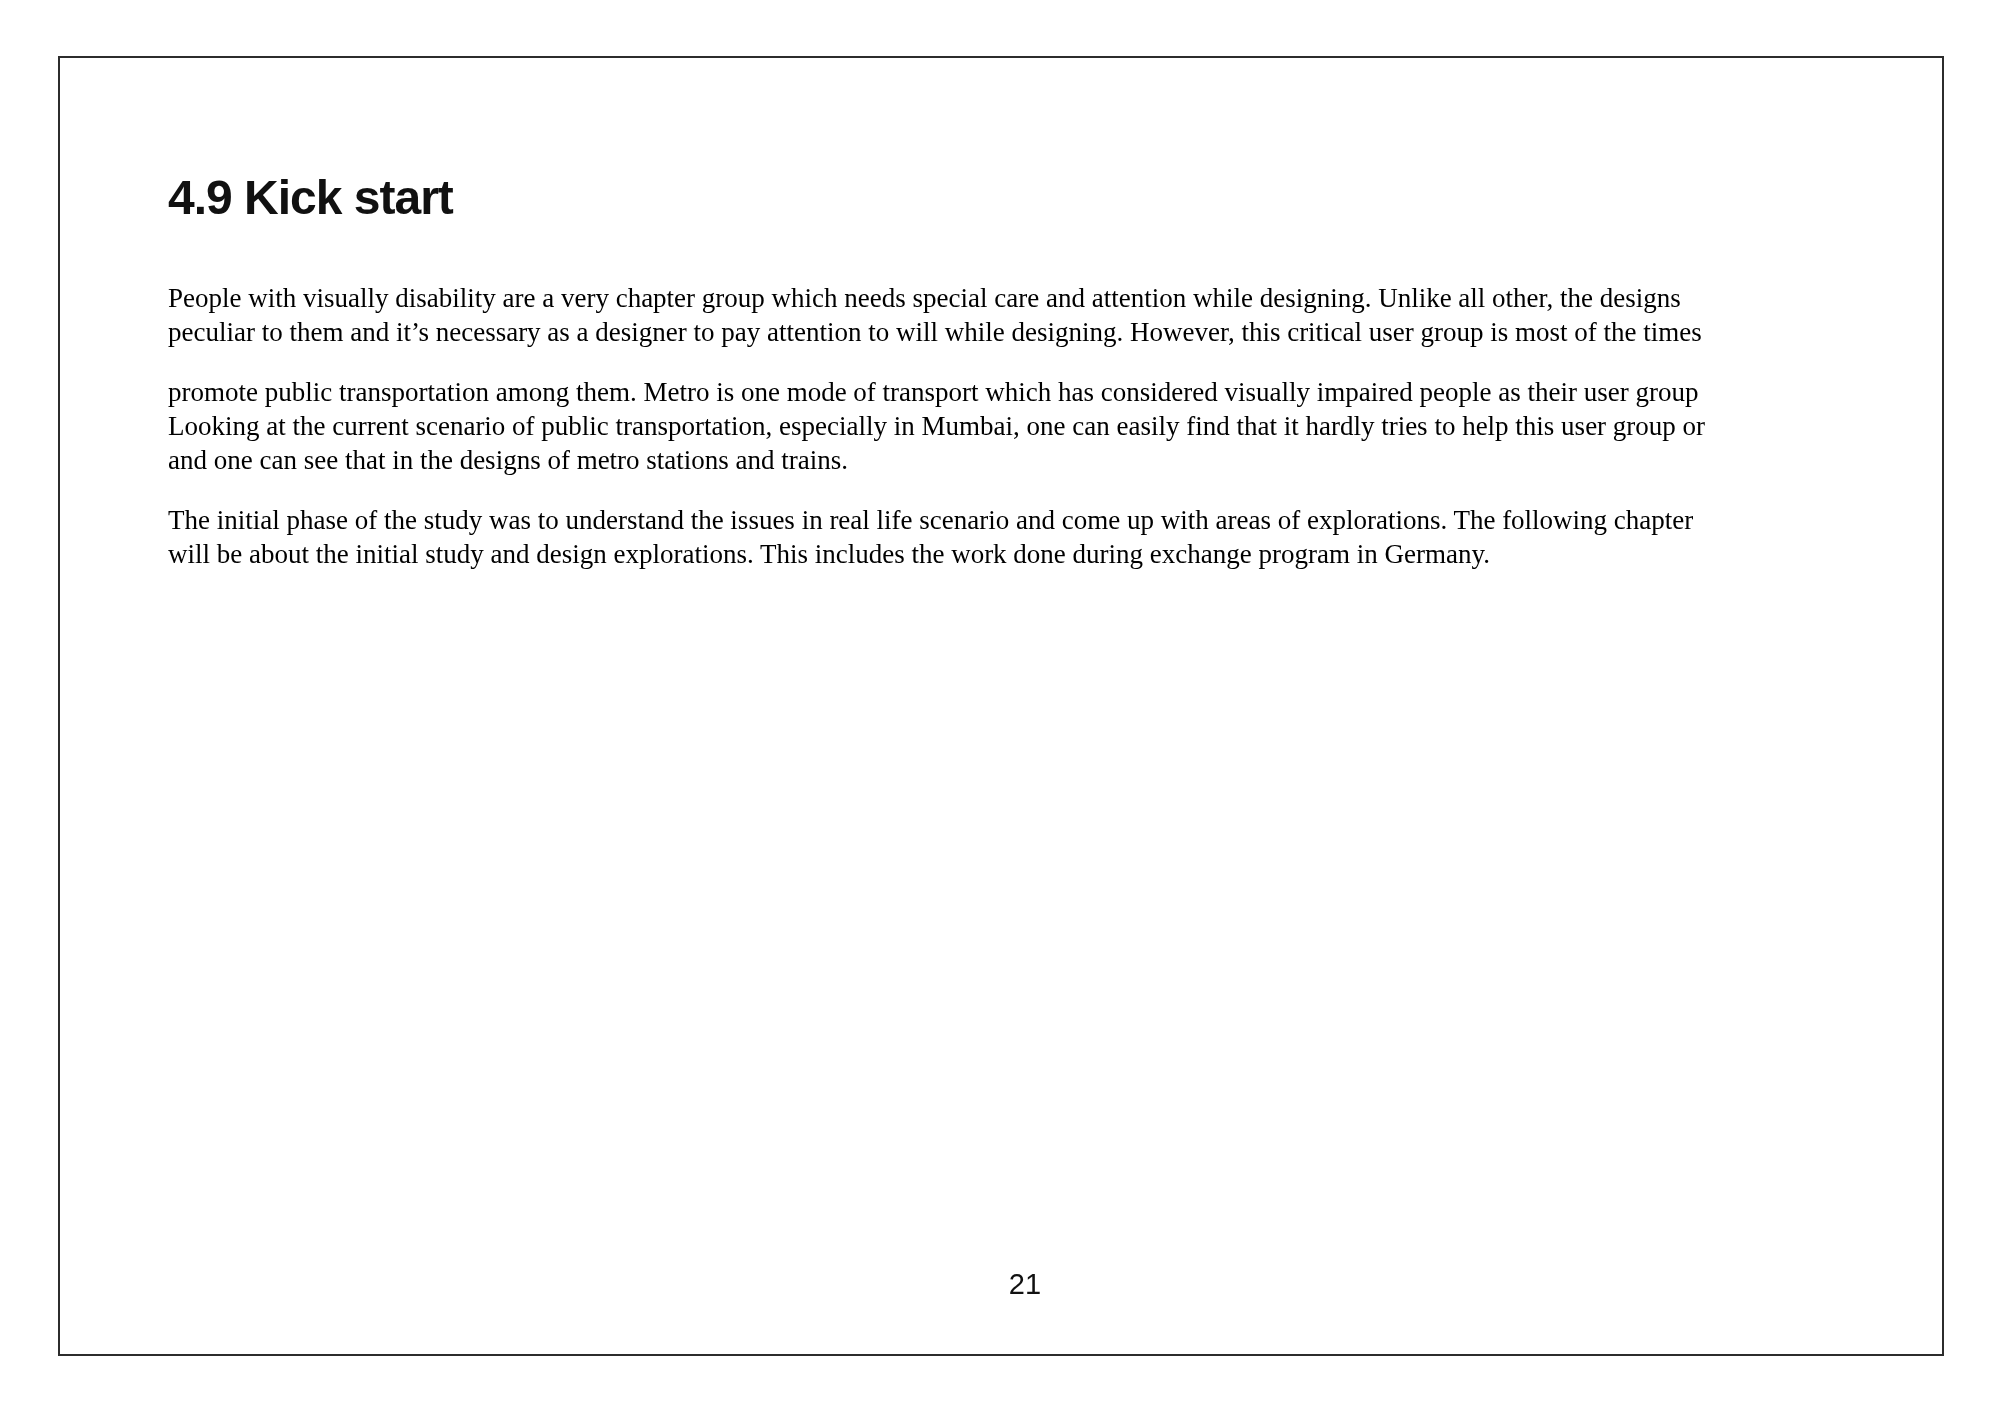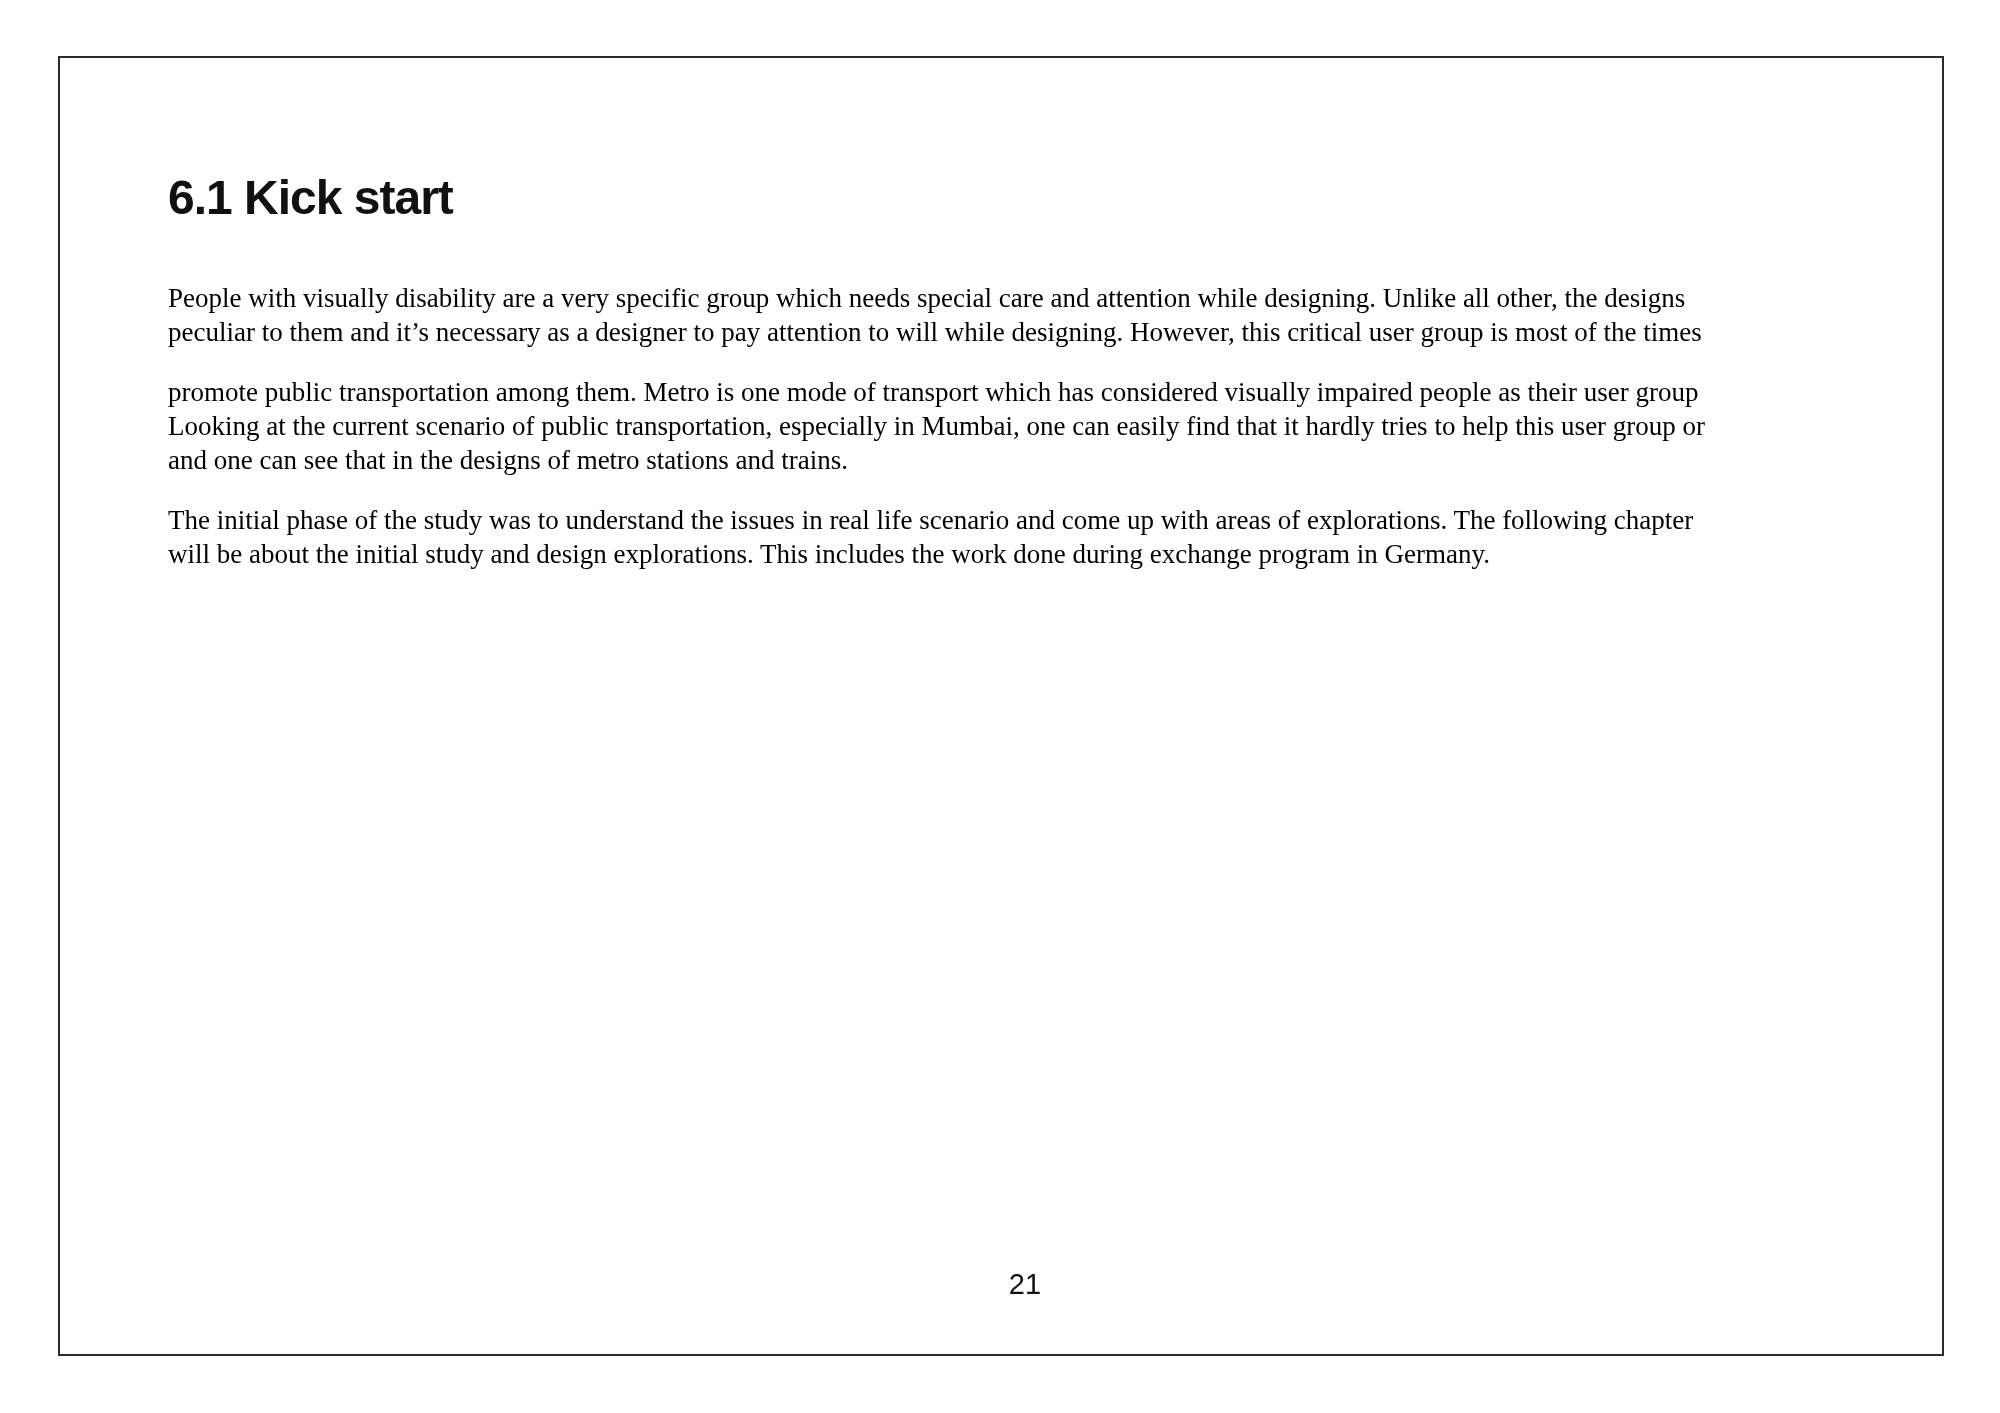"6.1 Kick start" h1.section-heading { text: 6.1 -> 4.9 }
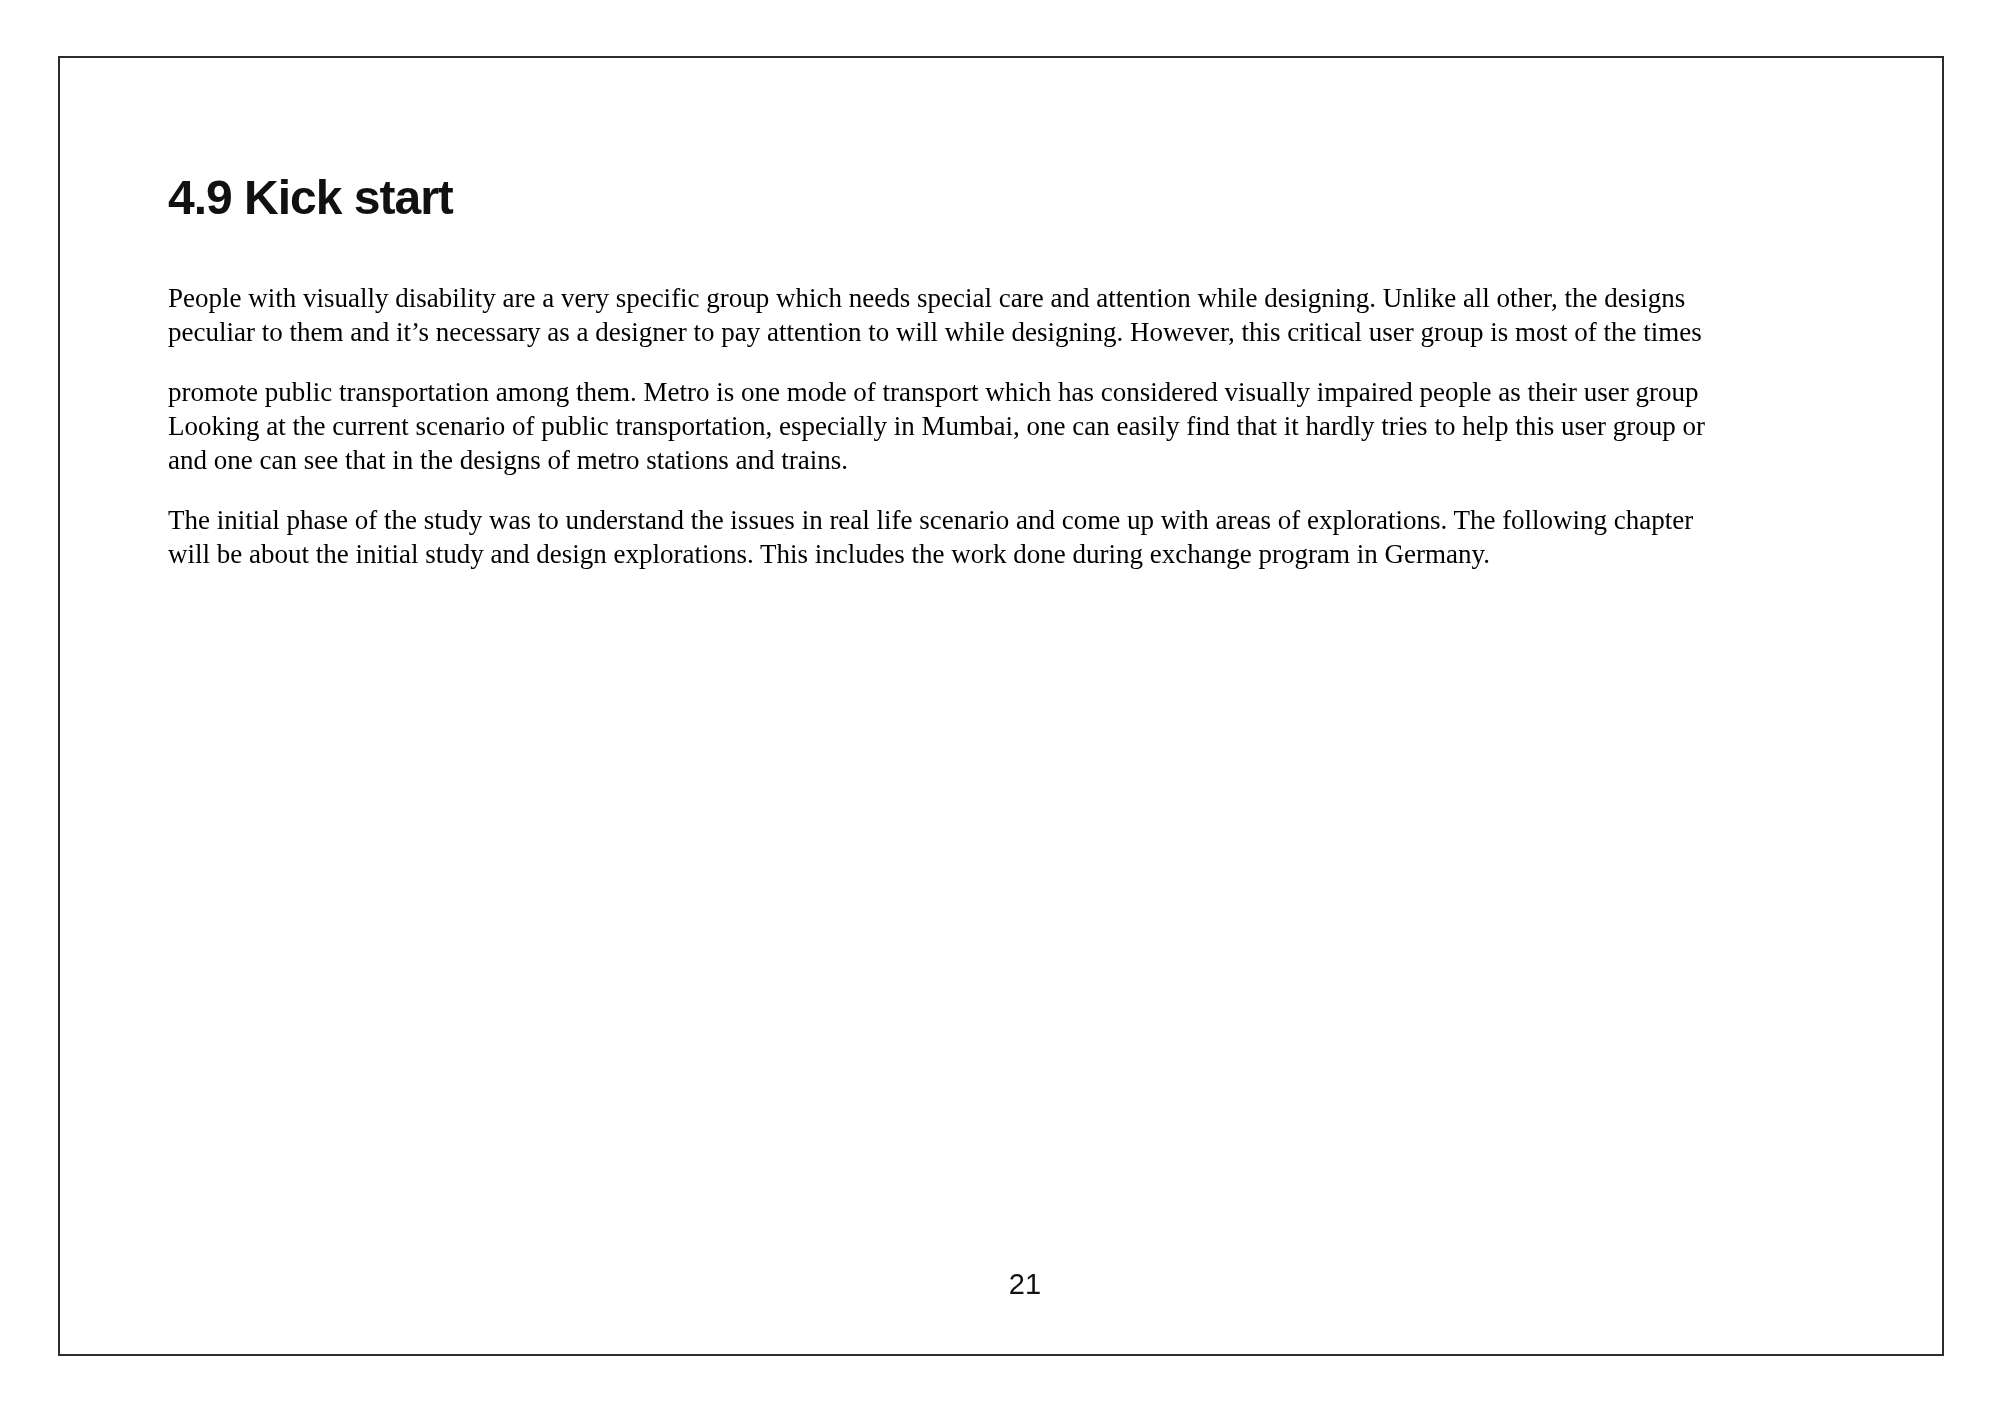"People with visually disability are" div.text-line { text: specific -> chapter }
